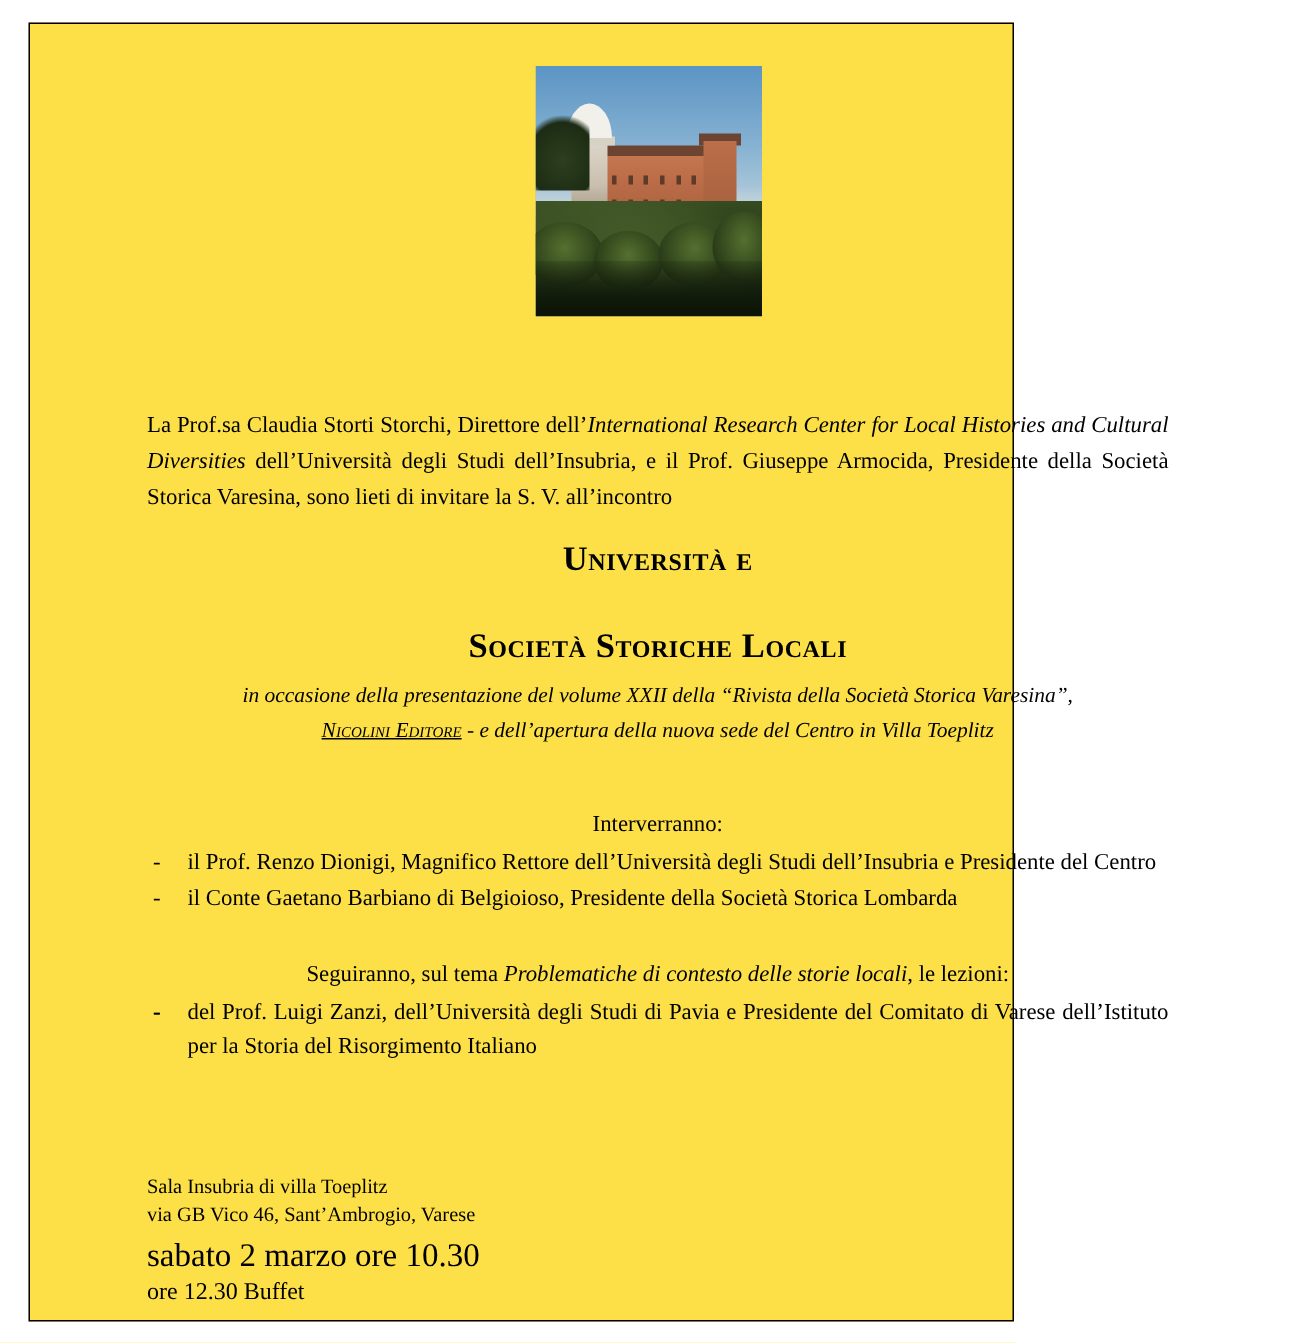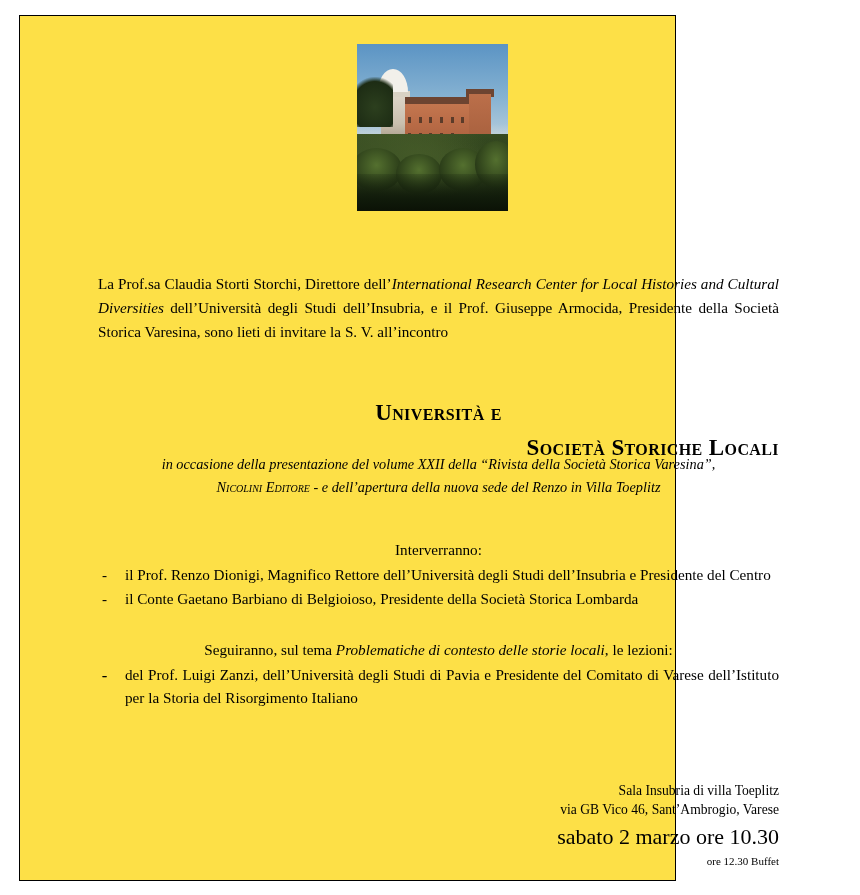"Università e" .title-line { margin-top: 40px -> none }
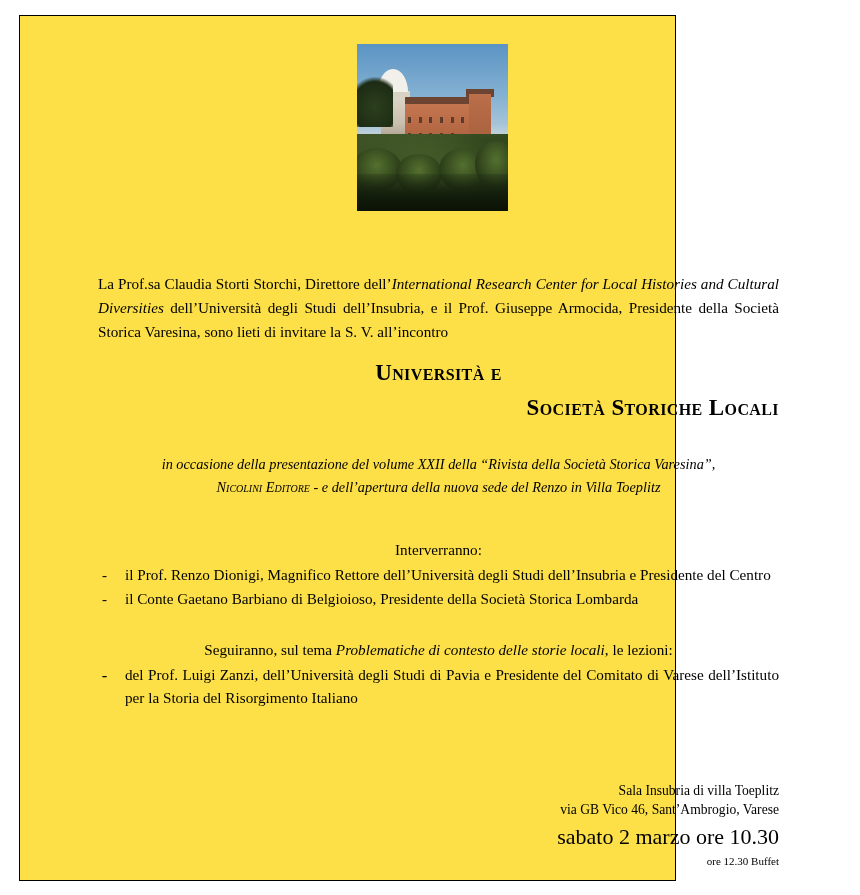"Società Storiche Locali" .title-line.second { margin-top: 5px -> 28px; text-align: right -> none }
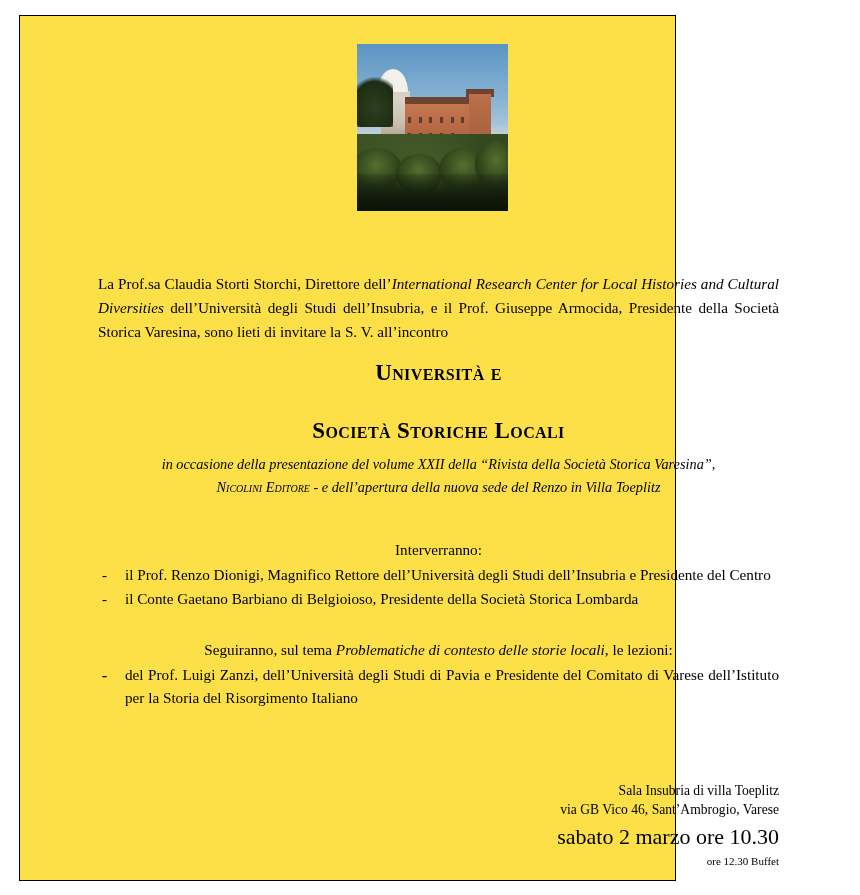"Nicolini Editore" .sc { text-decoration: none -> underline }
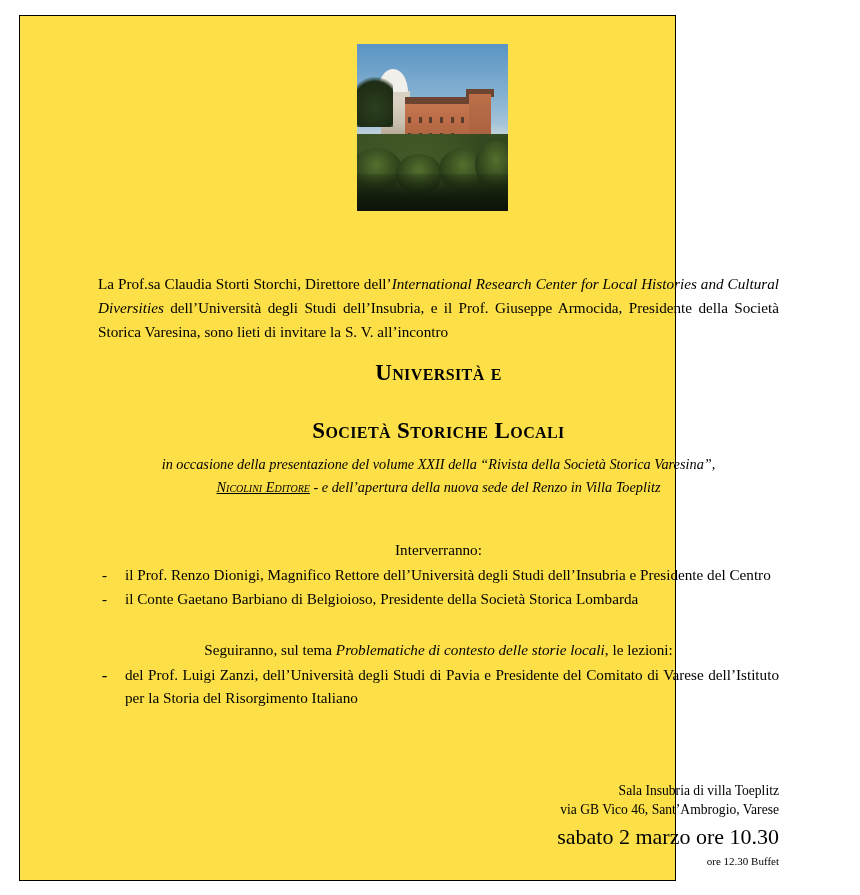"- e dell’apertura della nuova" span { text: Renzo -> Centro }
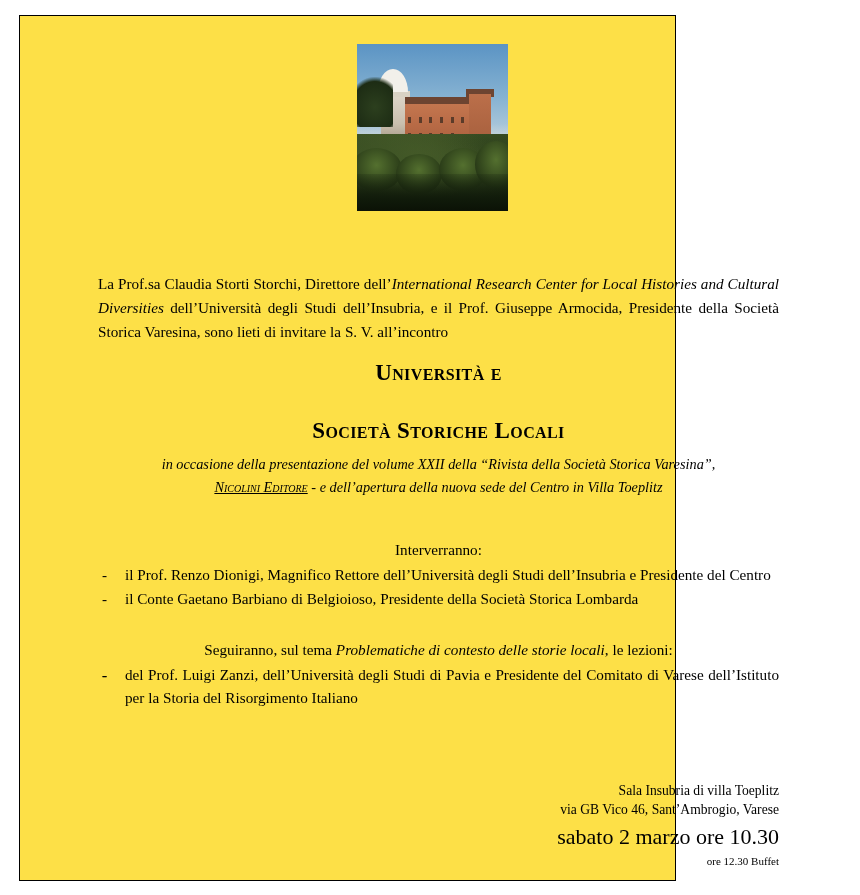"Sala Insubria di villa Toeplitz" .footer { text-align: right -> left }
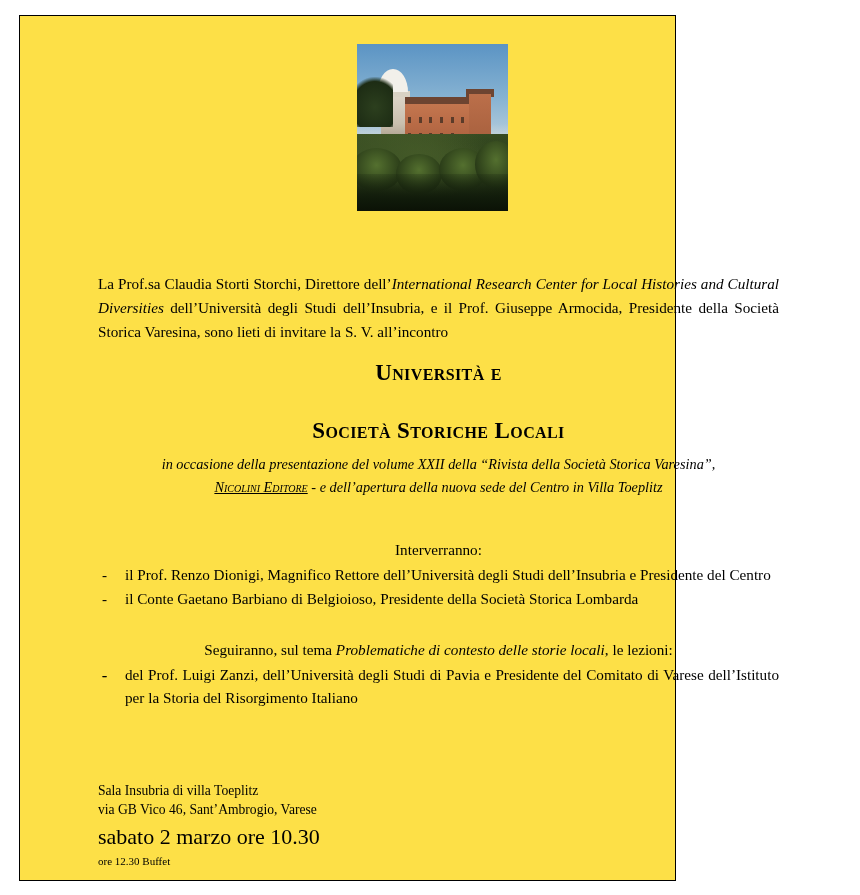"ore 12.30 Buffet" .f-buffet { font-size: 11px -> 16px }
